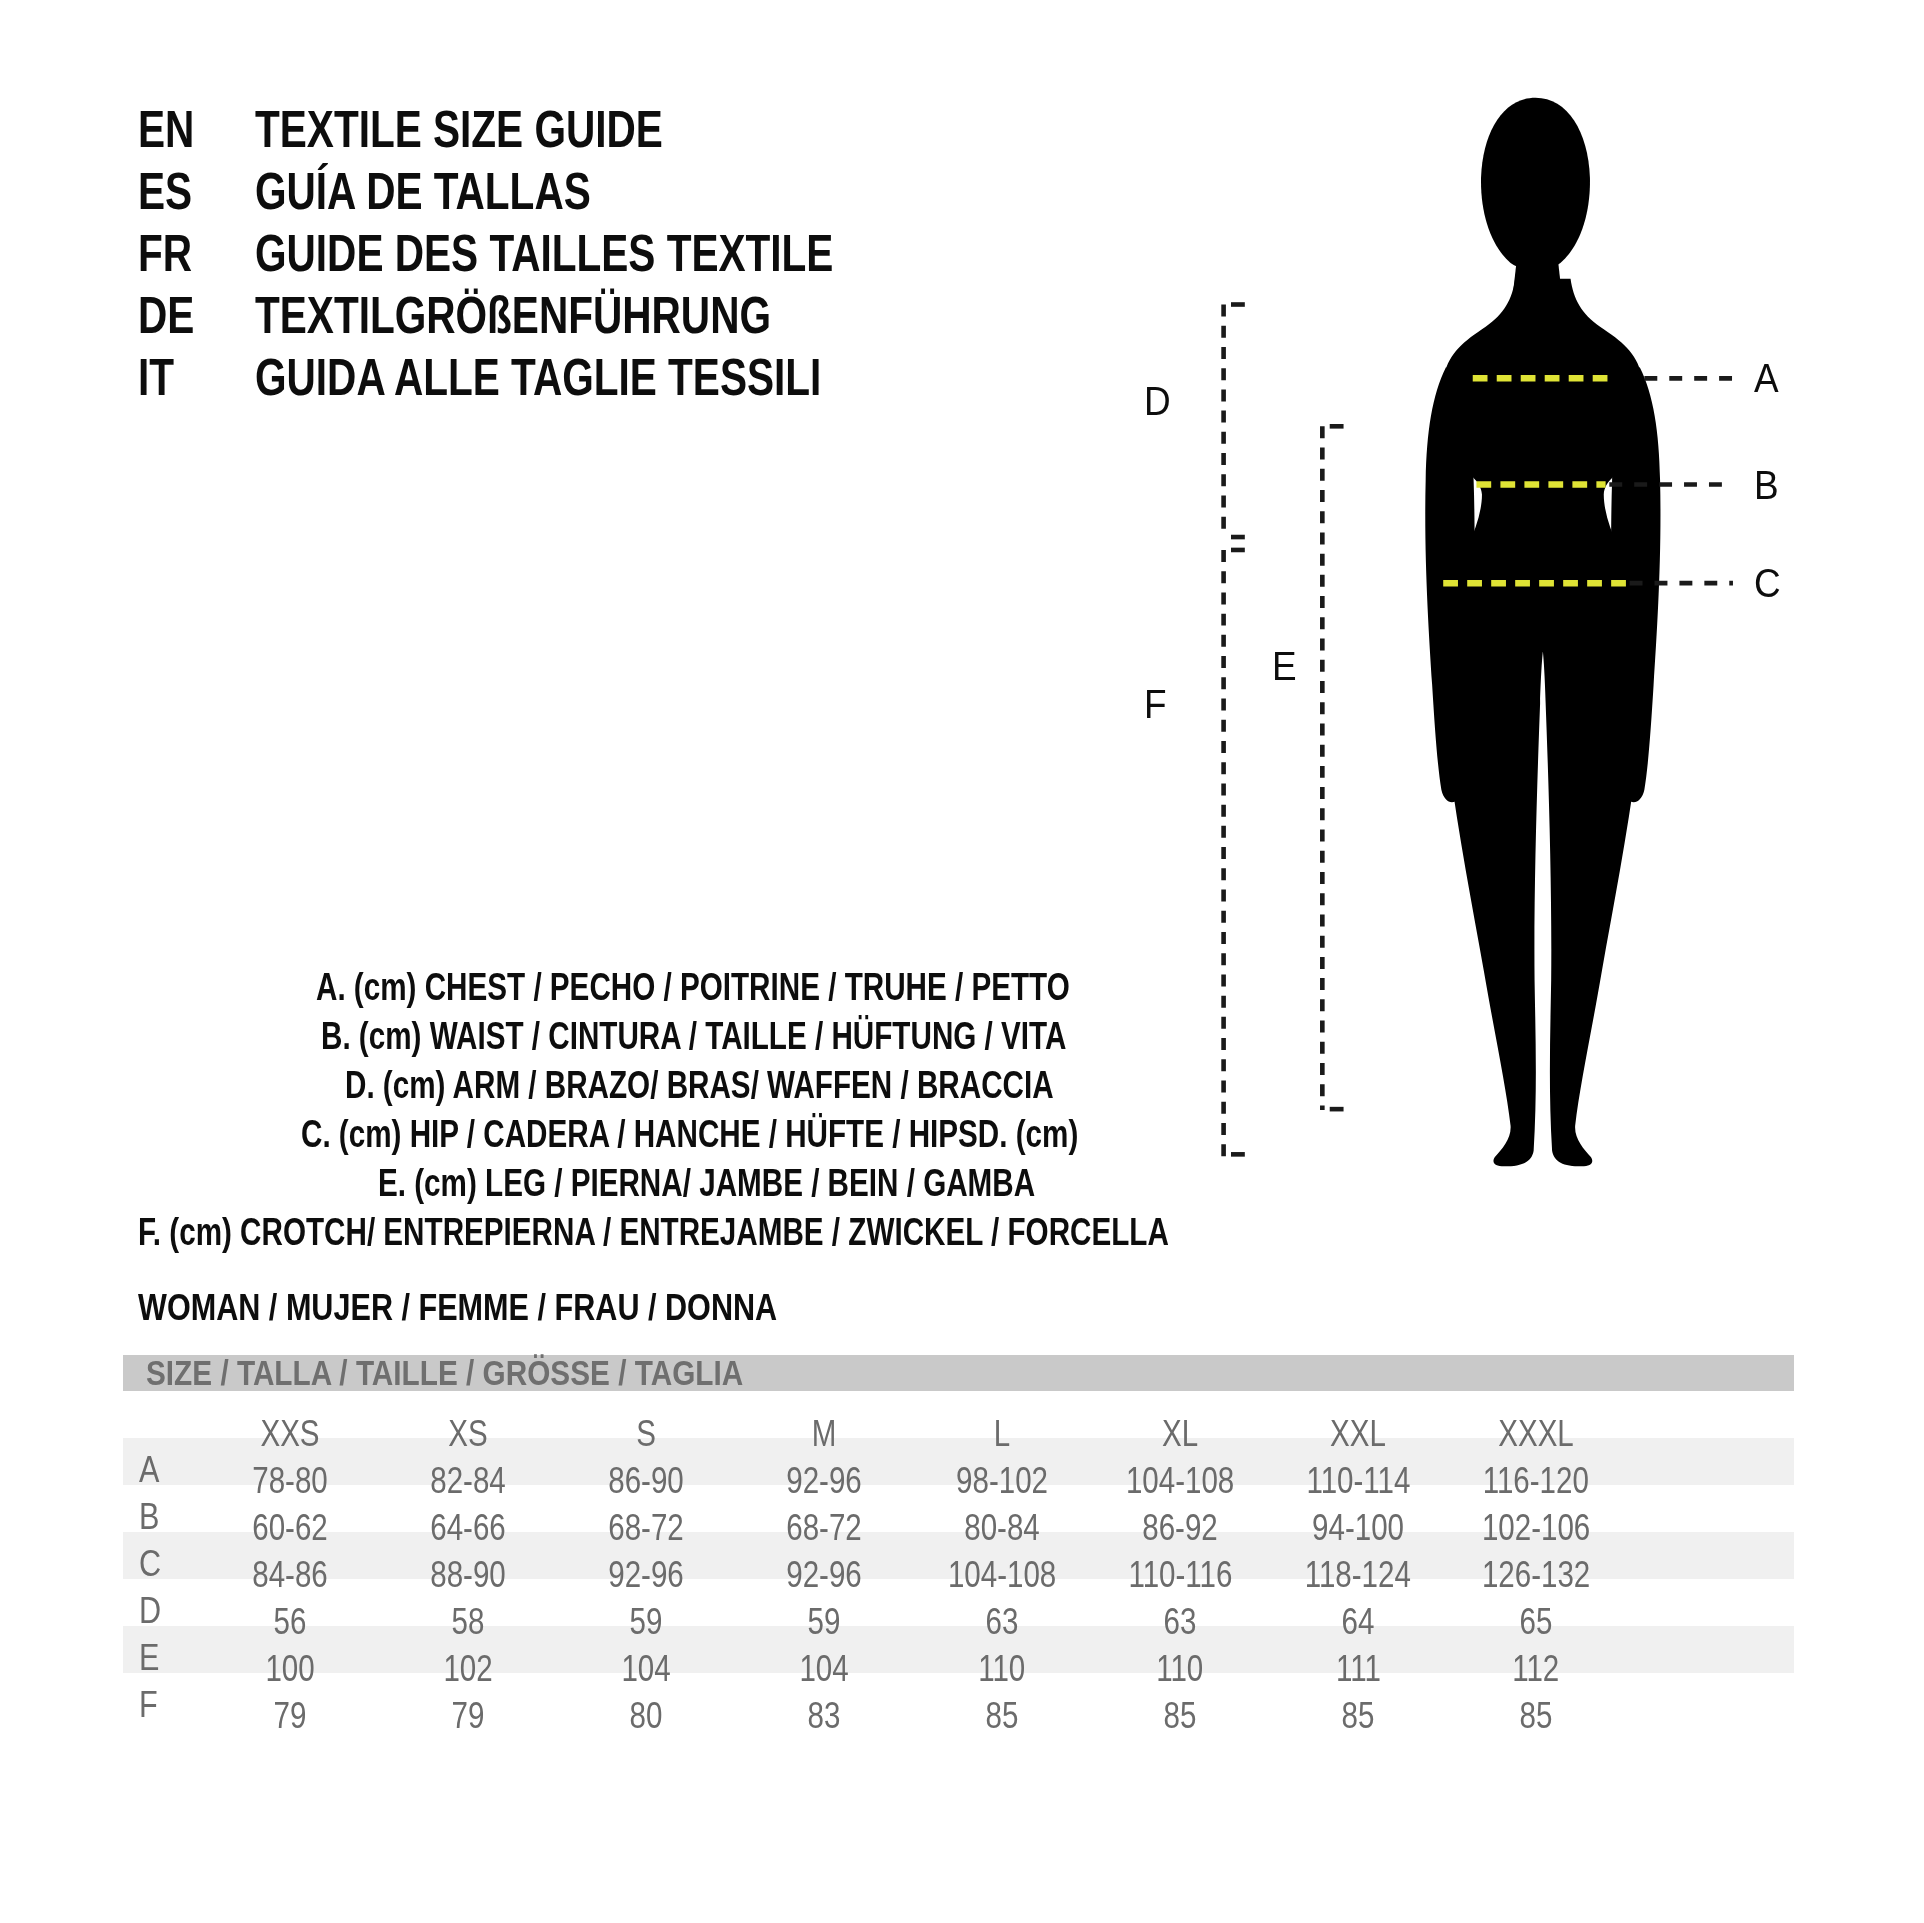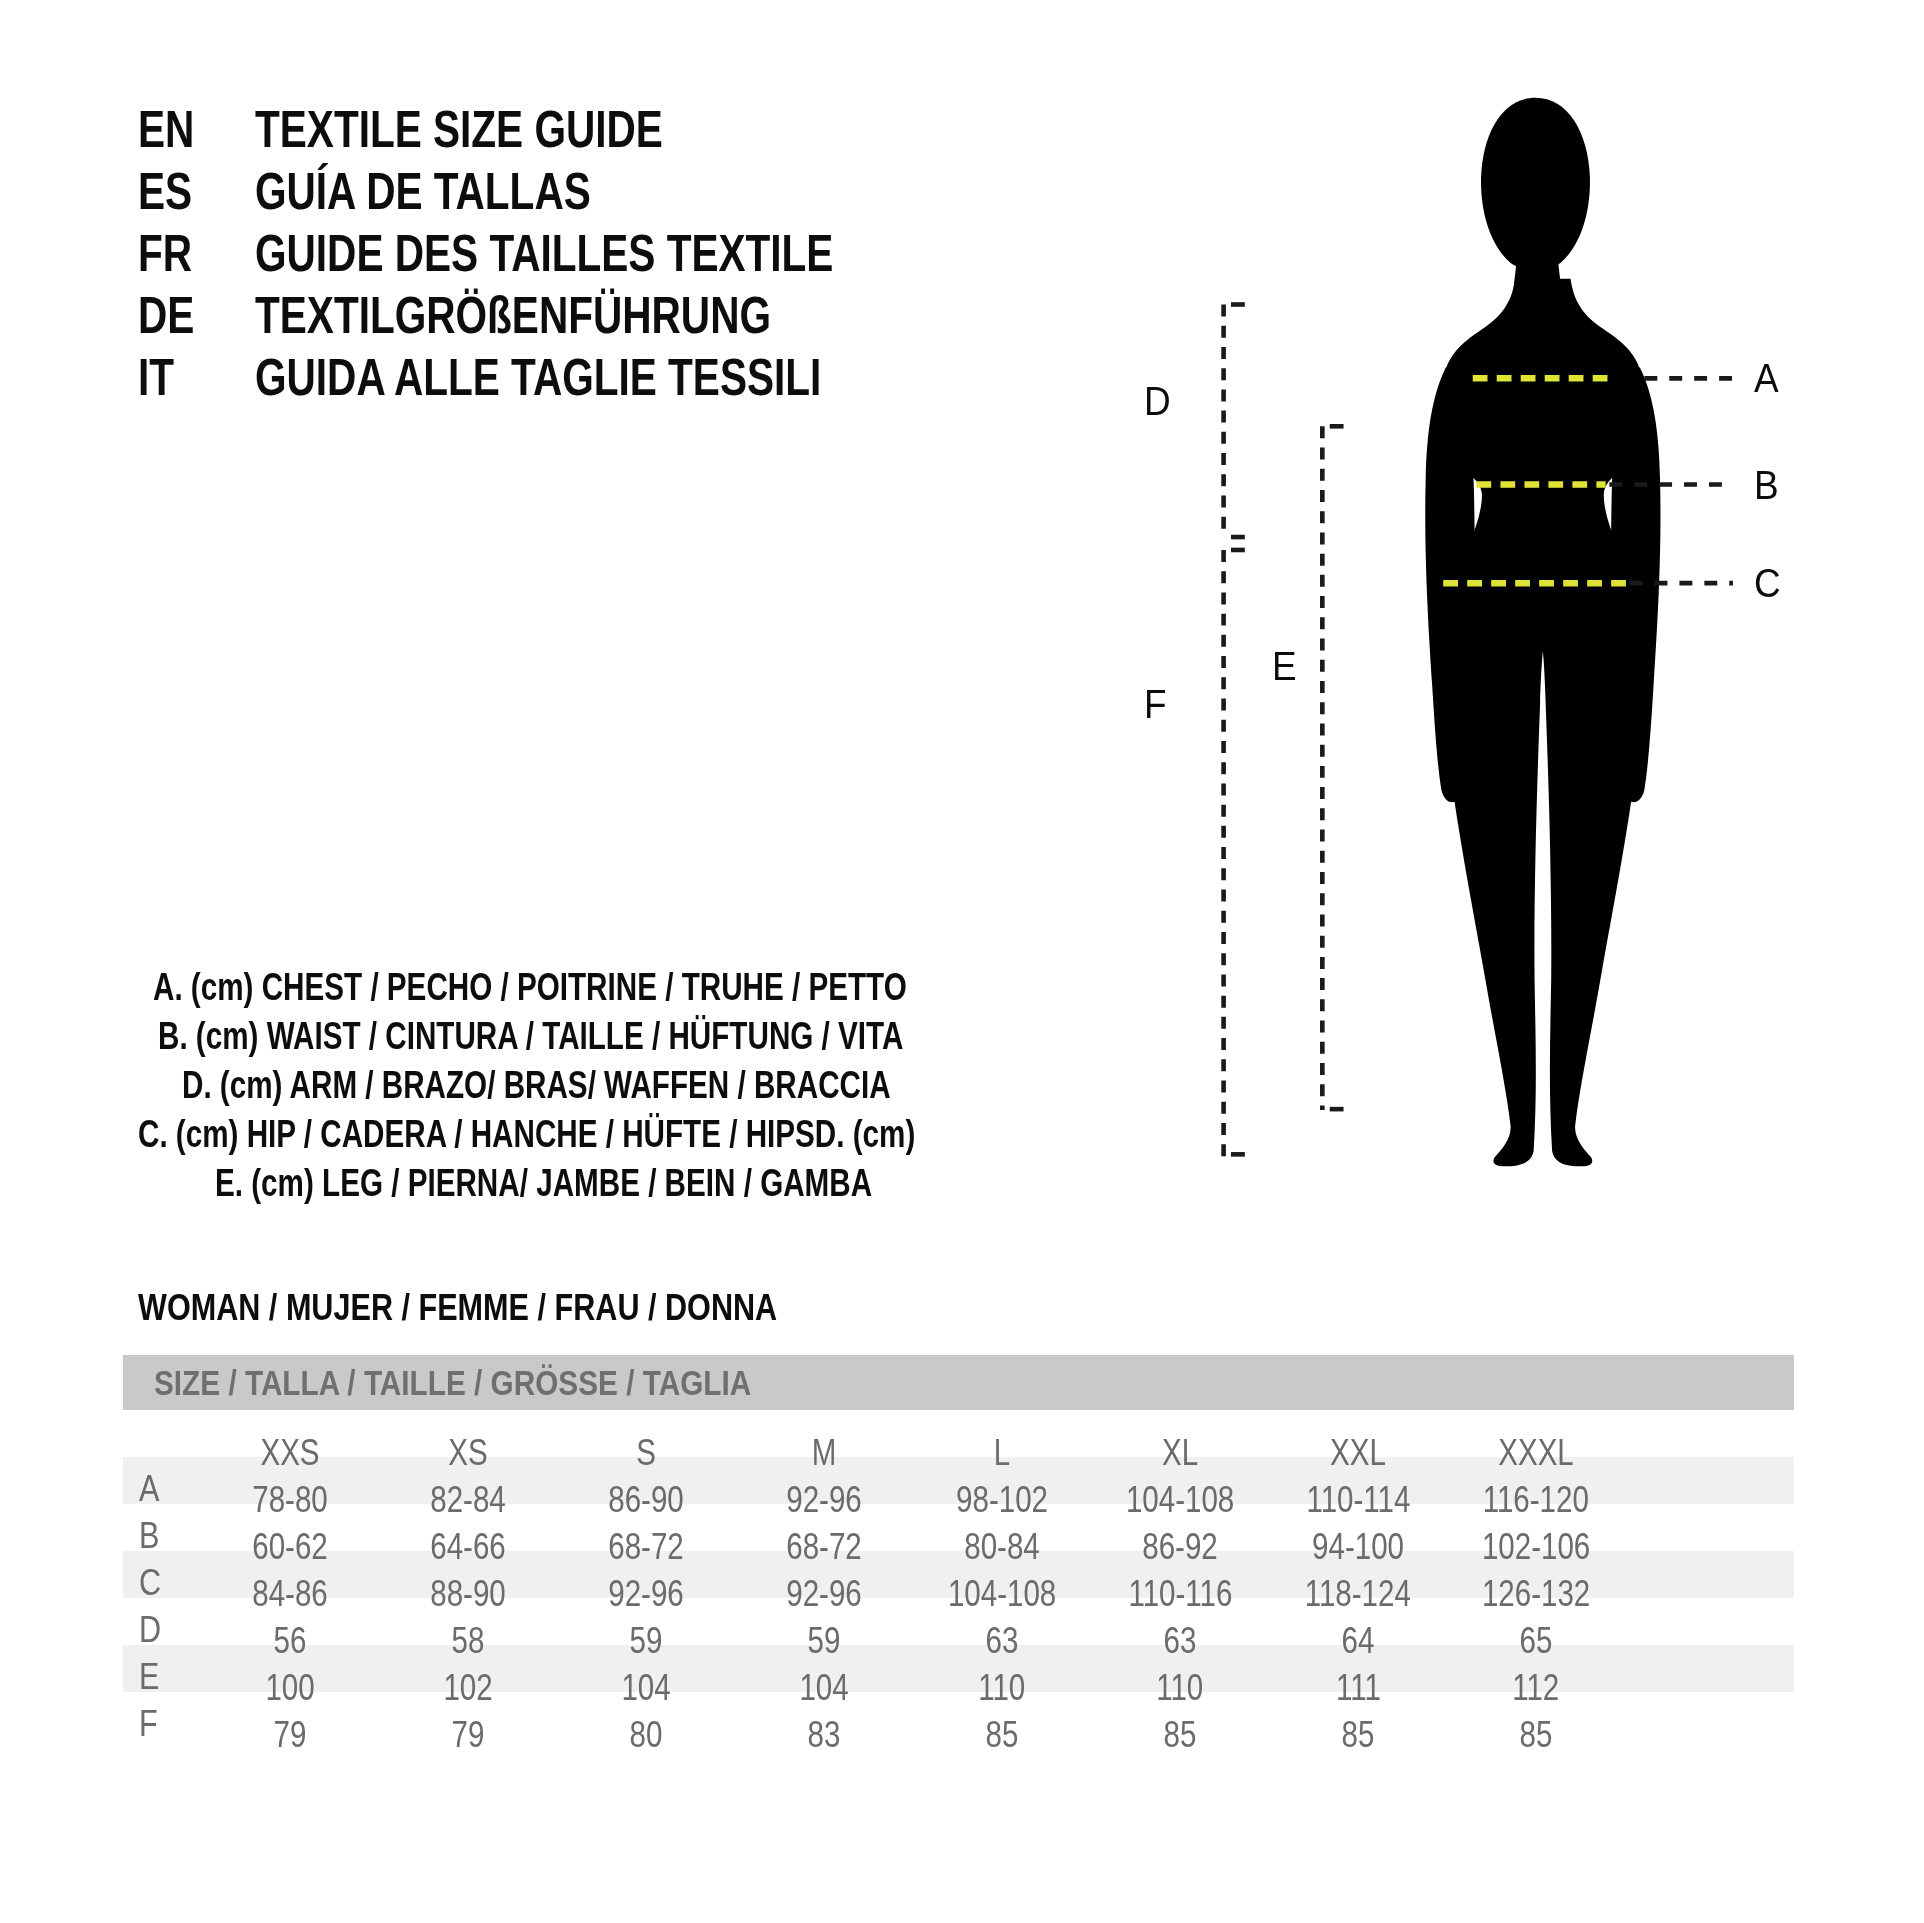"F. (cm) CROTCH/ ENTREPIERNA /" div.legend-line { html: none -> <div><span>F. (cm) CROTCH/ ENTREPIERNA / ENTREJAMBE / ZWICKEL / FORCELLA</span></div> }
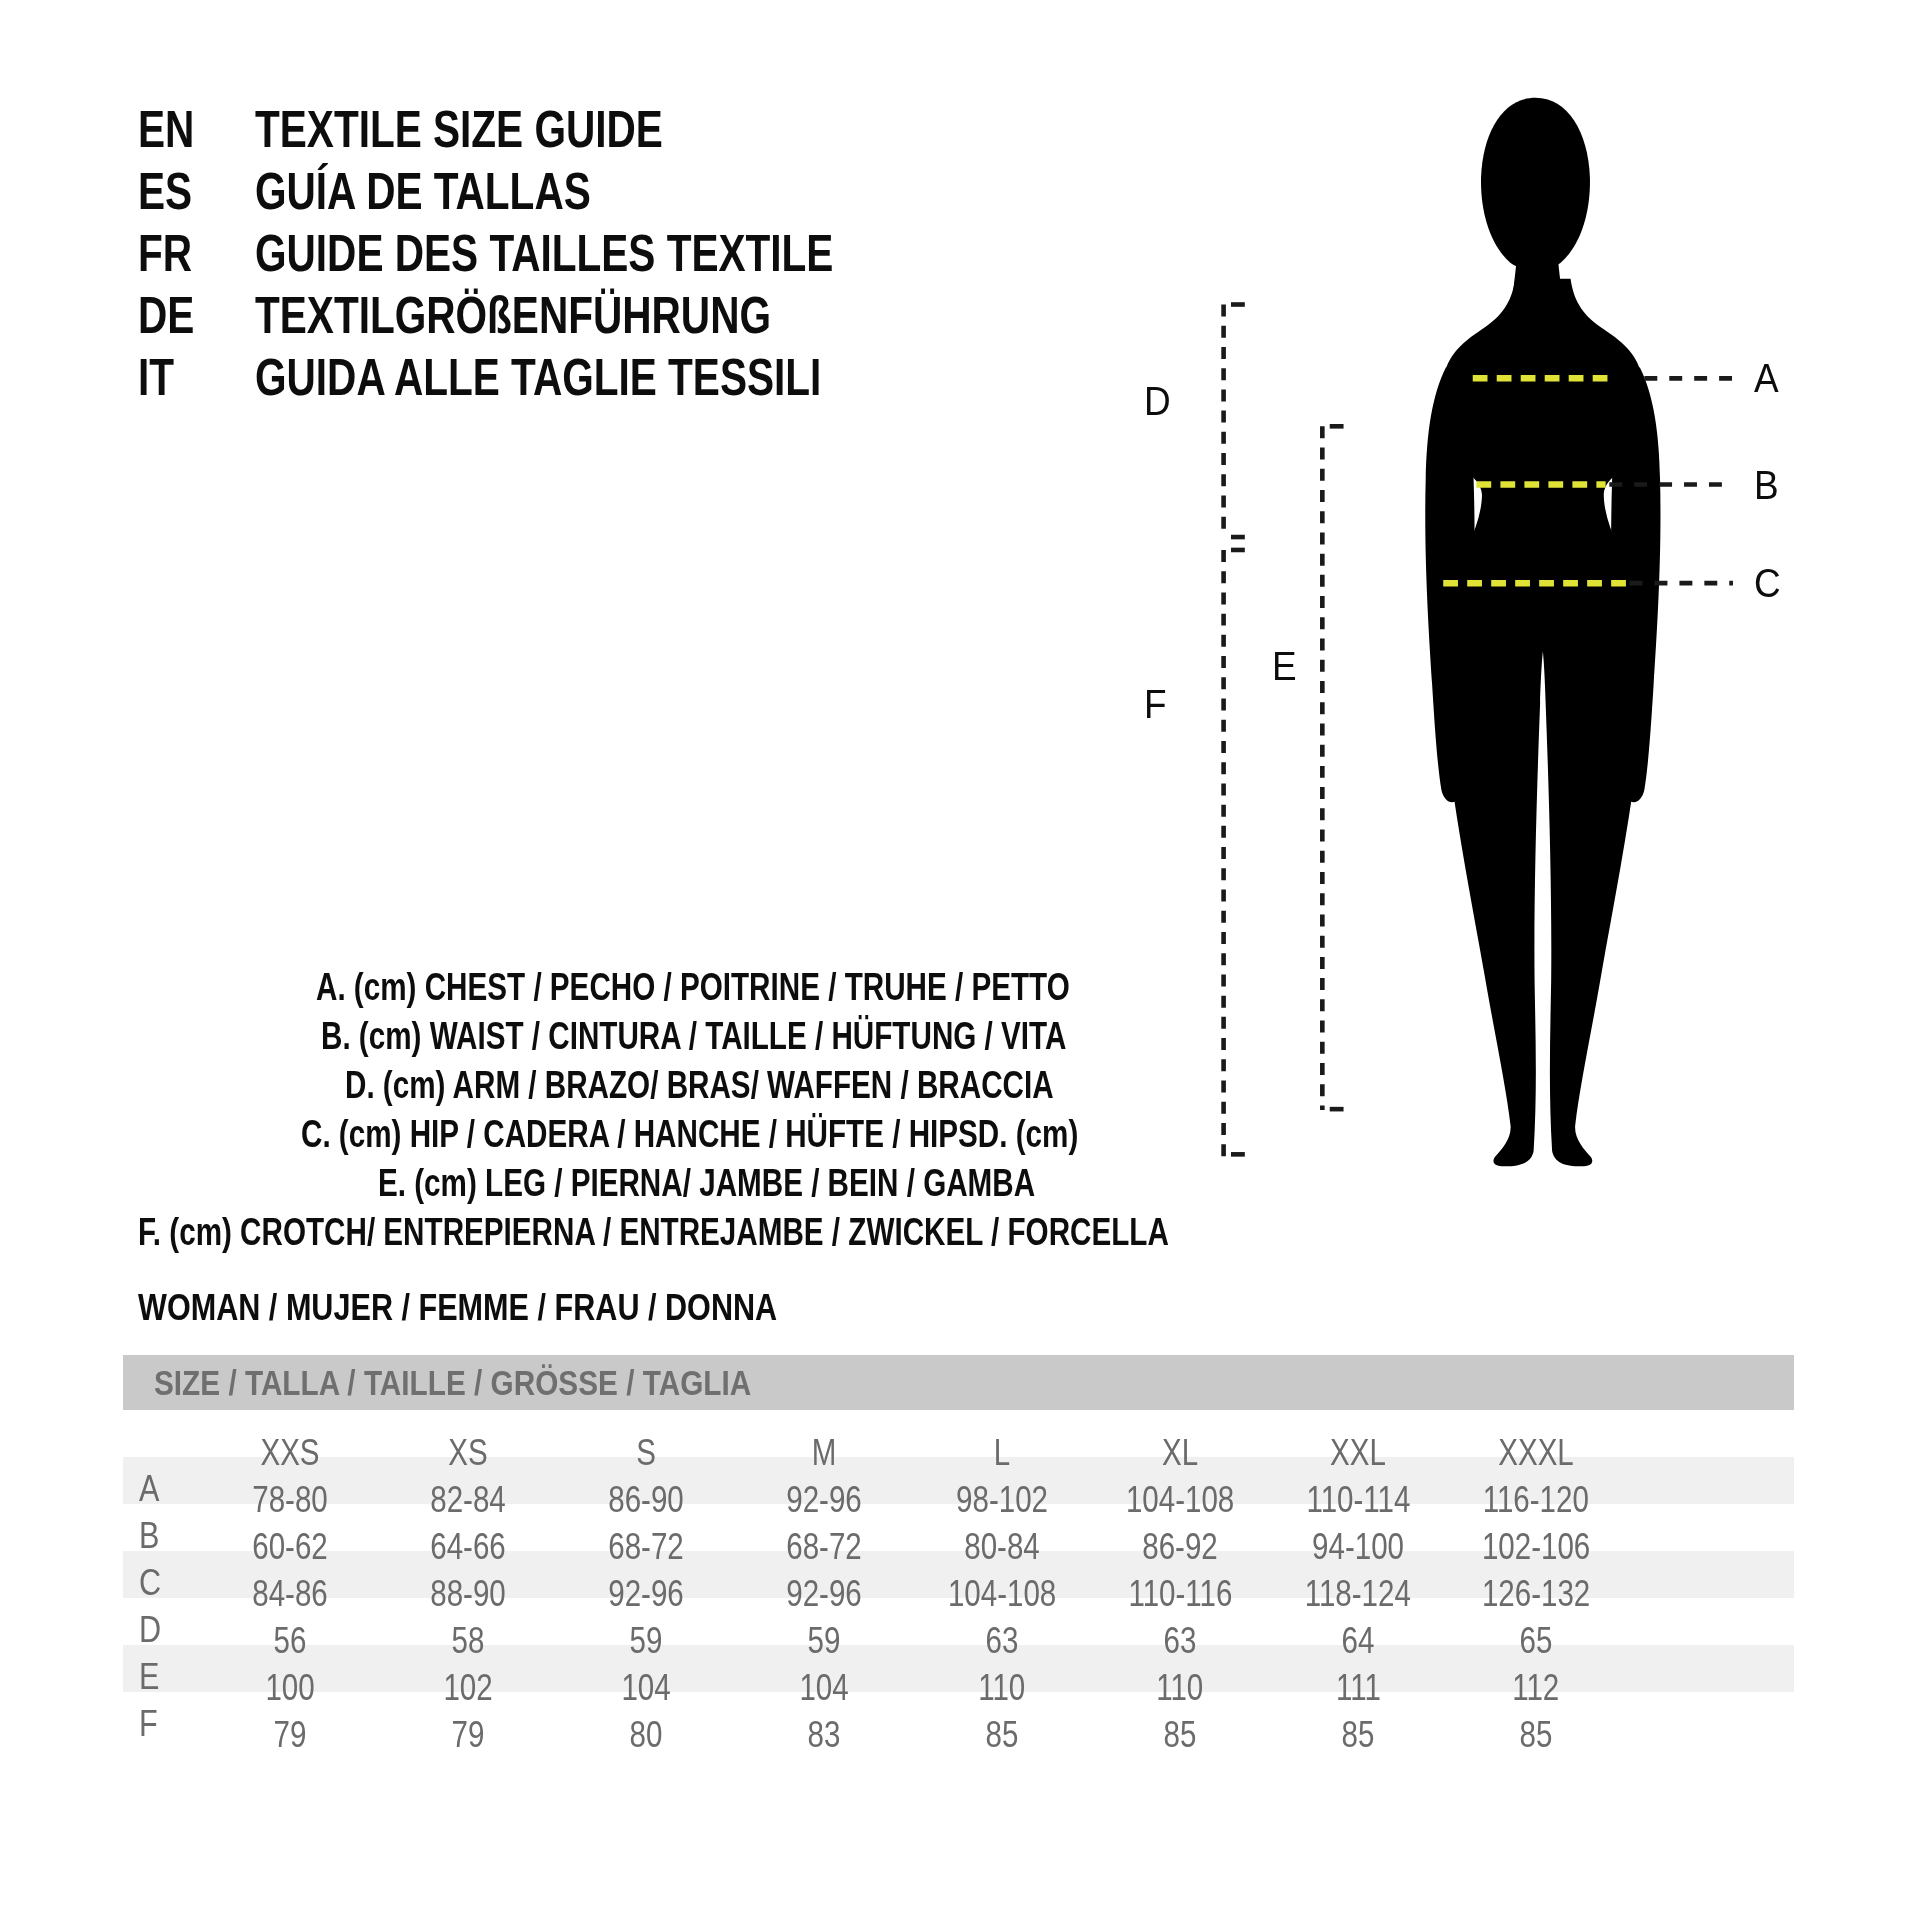"SIZE / TALLA / TAILLE" .tbanner { height: 55px -> 36px; padding-left: 31px -> 23px }
